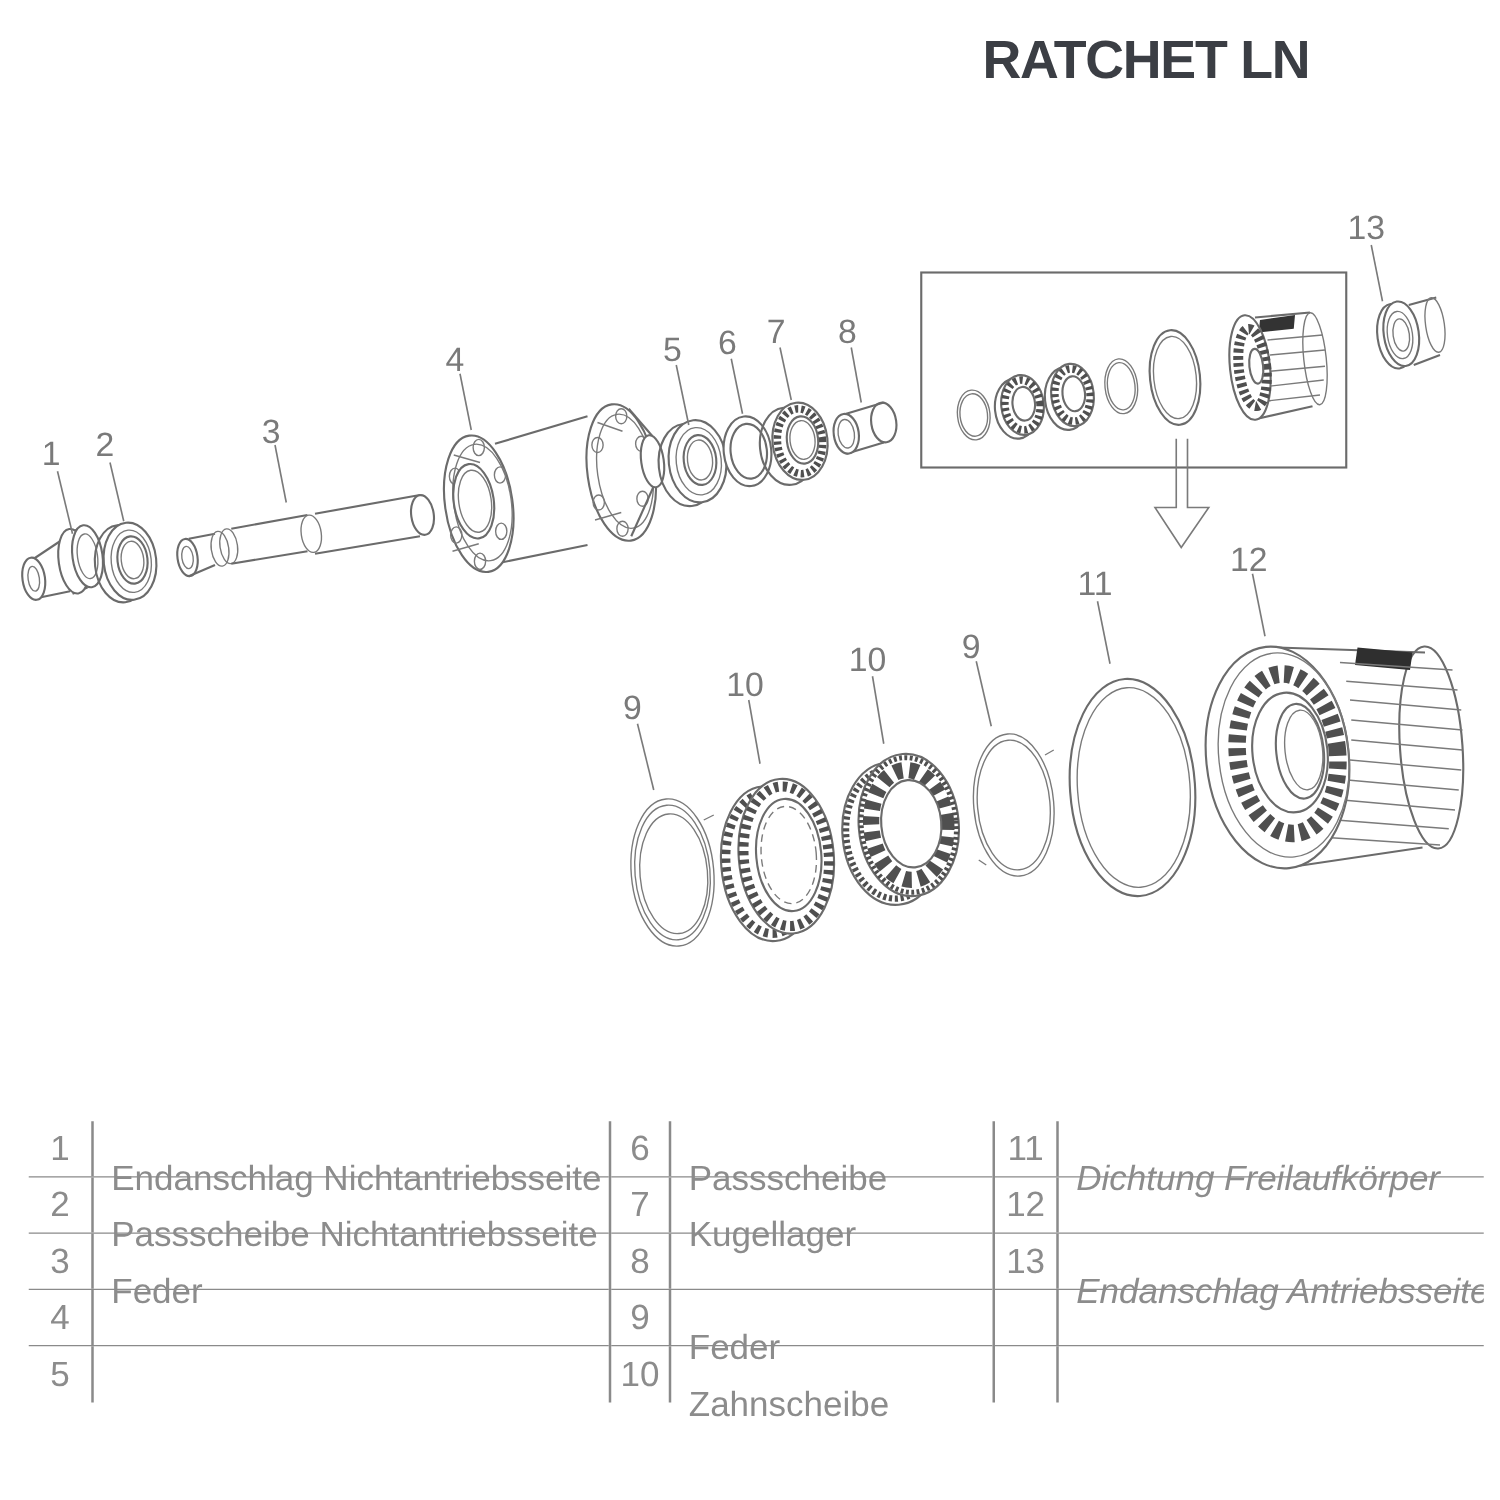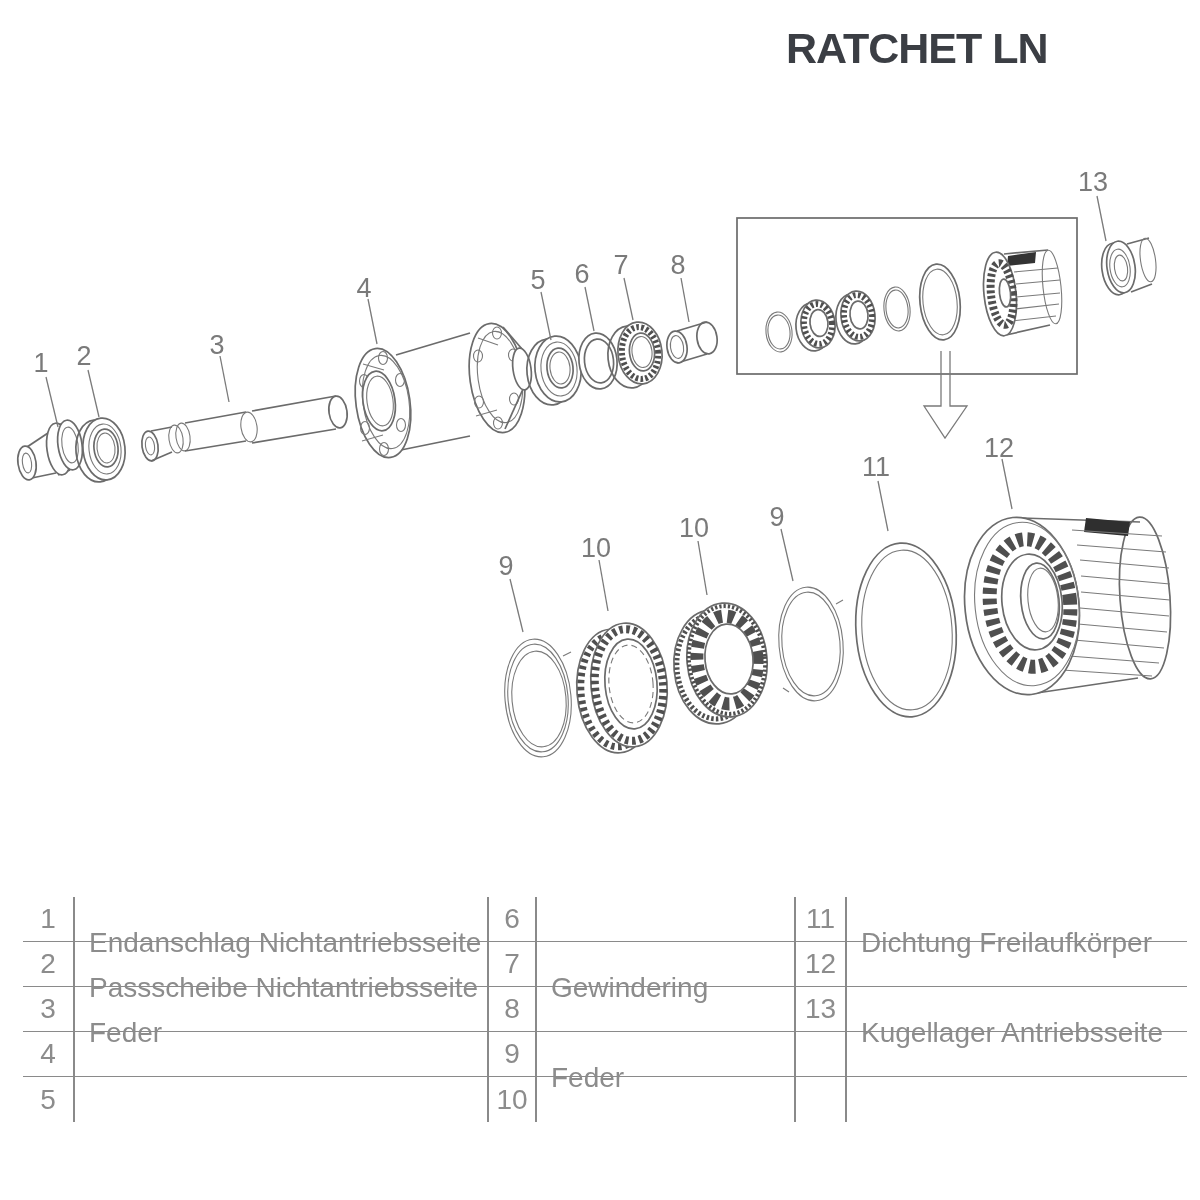"Passscheibe" div.lcell { html: none -> <div>Passscheibe</div> }
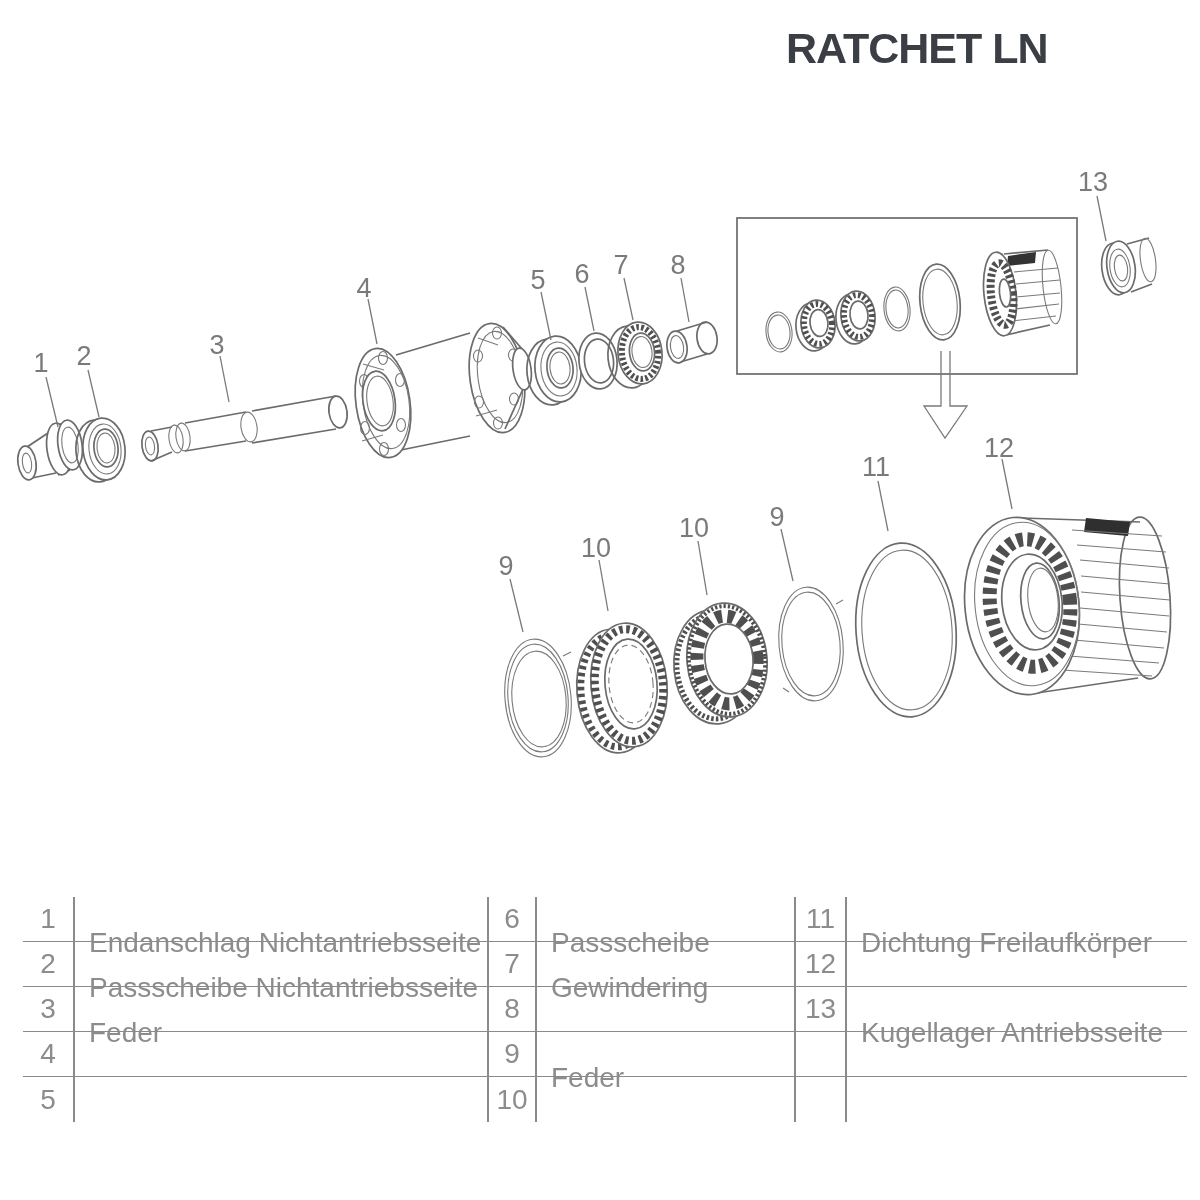"Dichtung Freilaufkörper" .g3 .lcell { font-style: none -> italic }
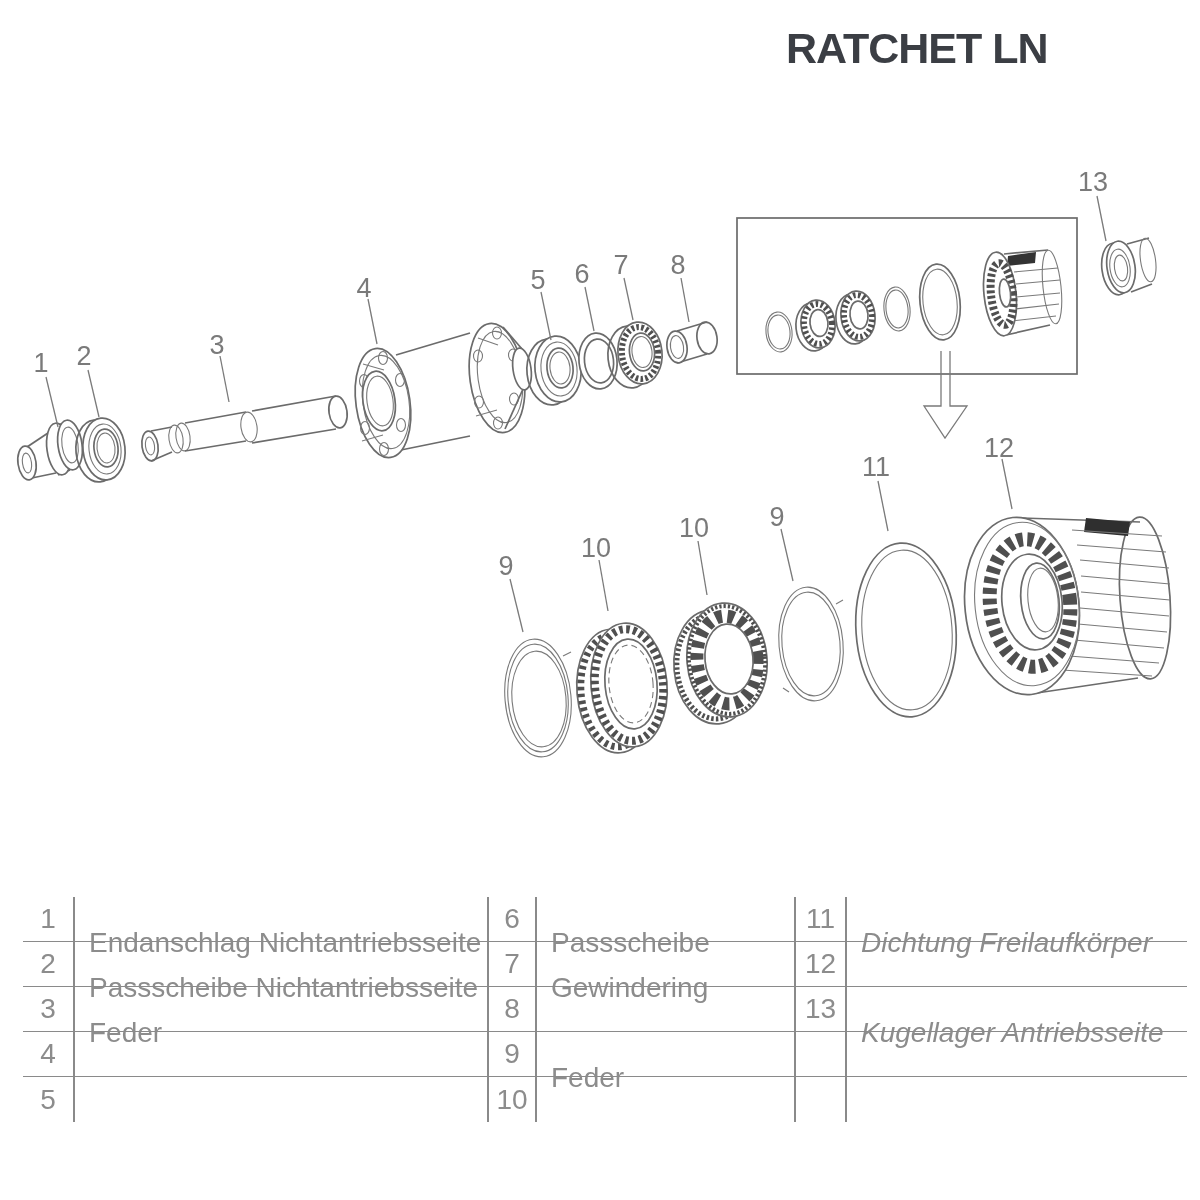"Gewindering" div.lcell { text: Gewindering -> Kugellager }
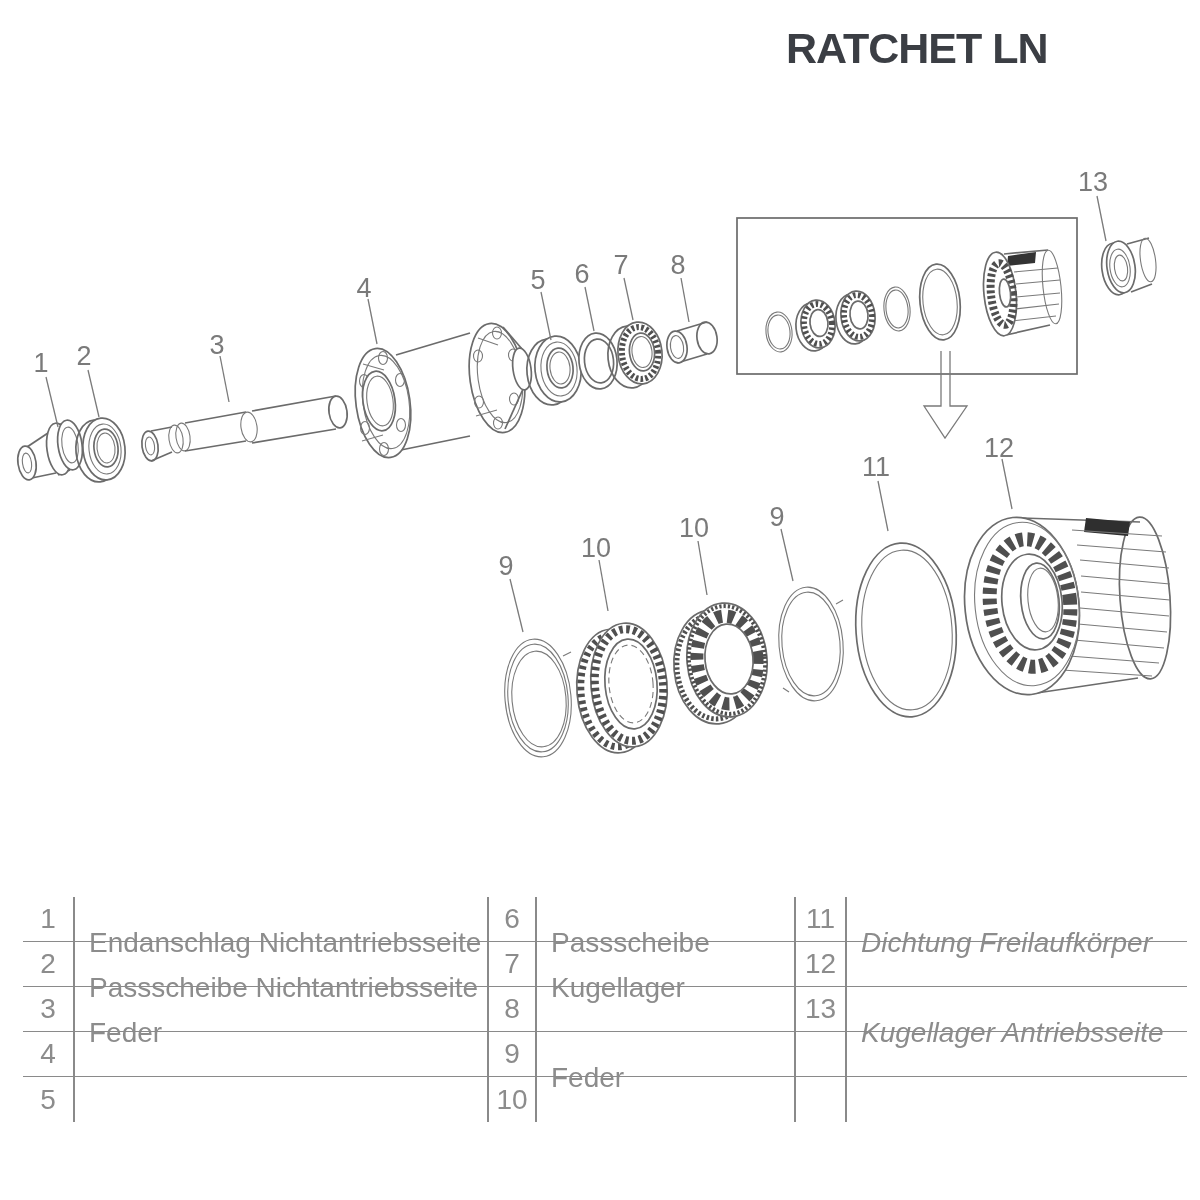"Kugellager Antriebsseite" div.lcell { text: Kugellager -> Endanschlag }
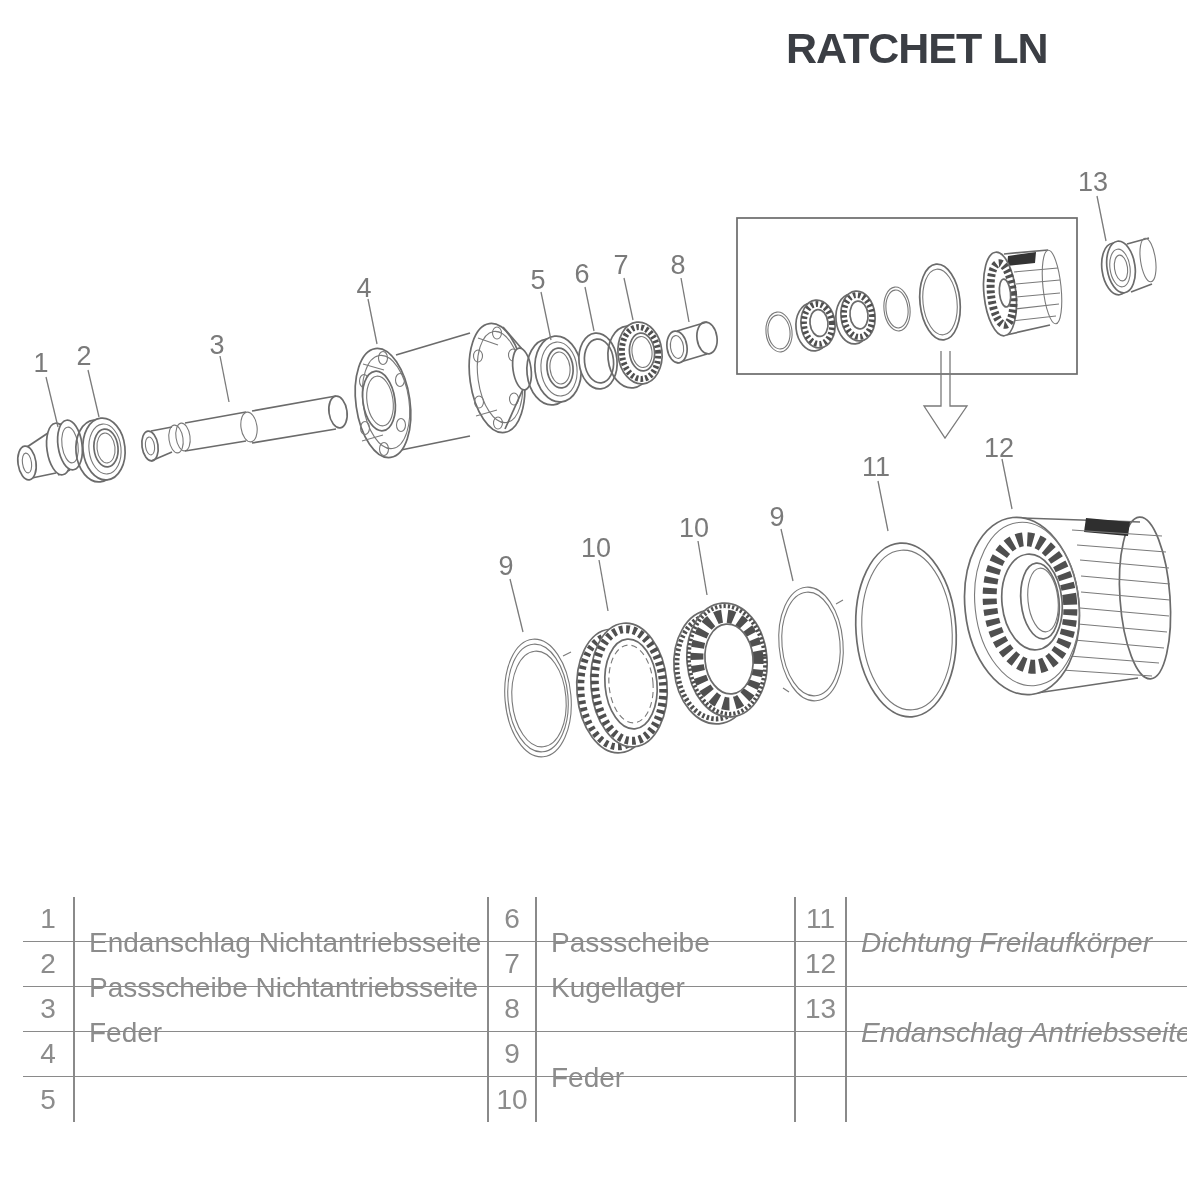"Zahnscheibe" div.lcell { html: none -> <div>Zahnscheibe</div> }
